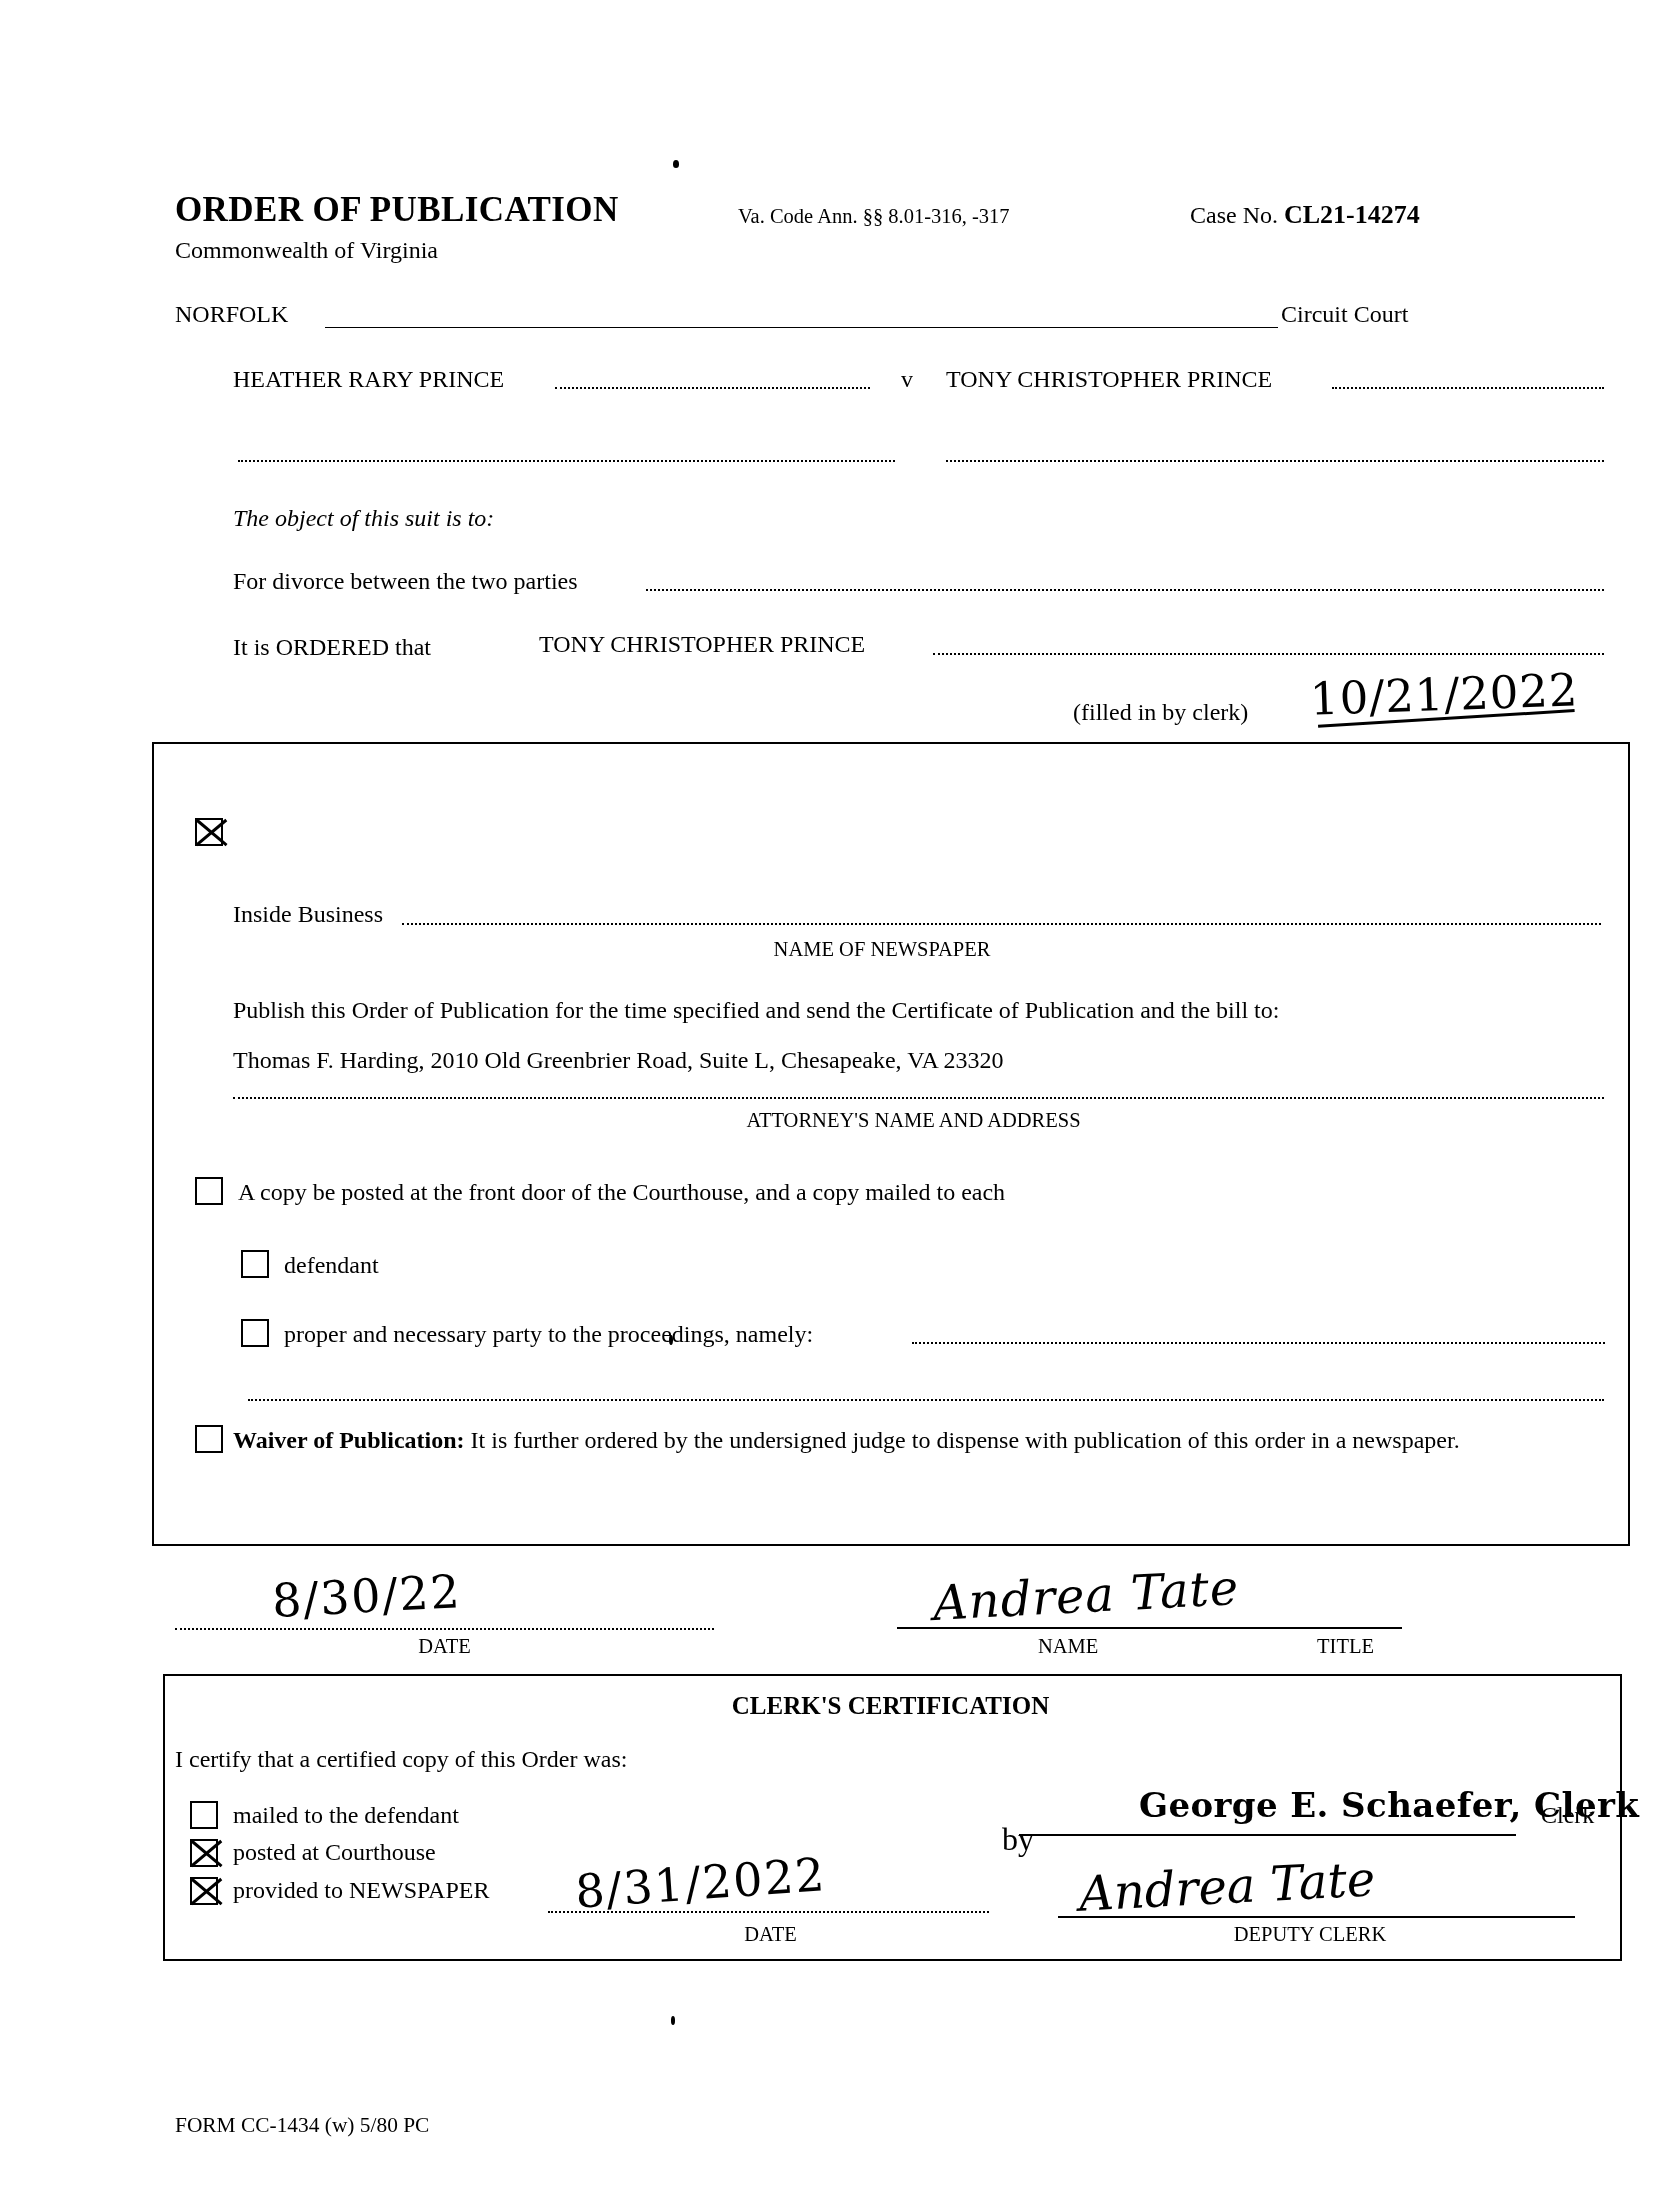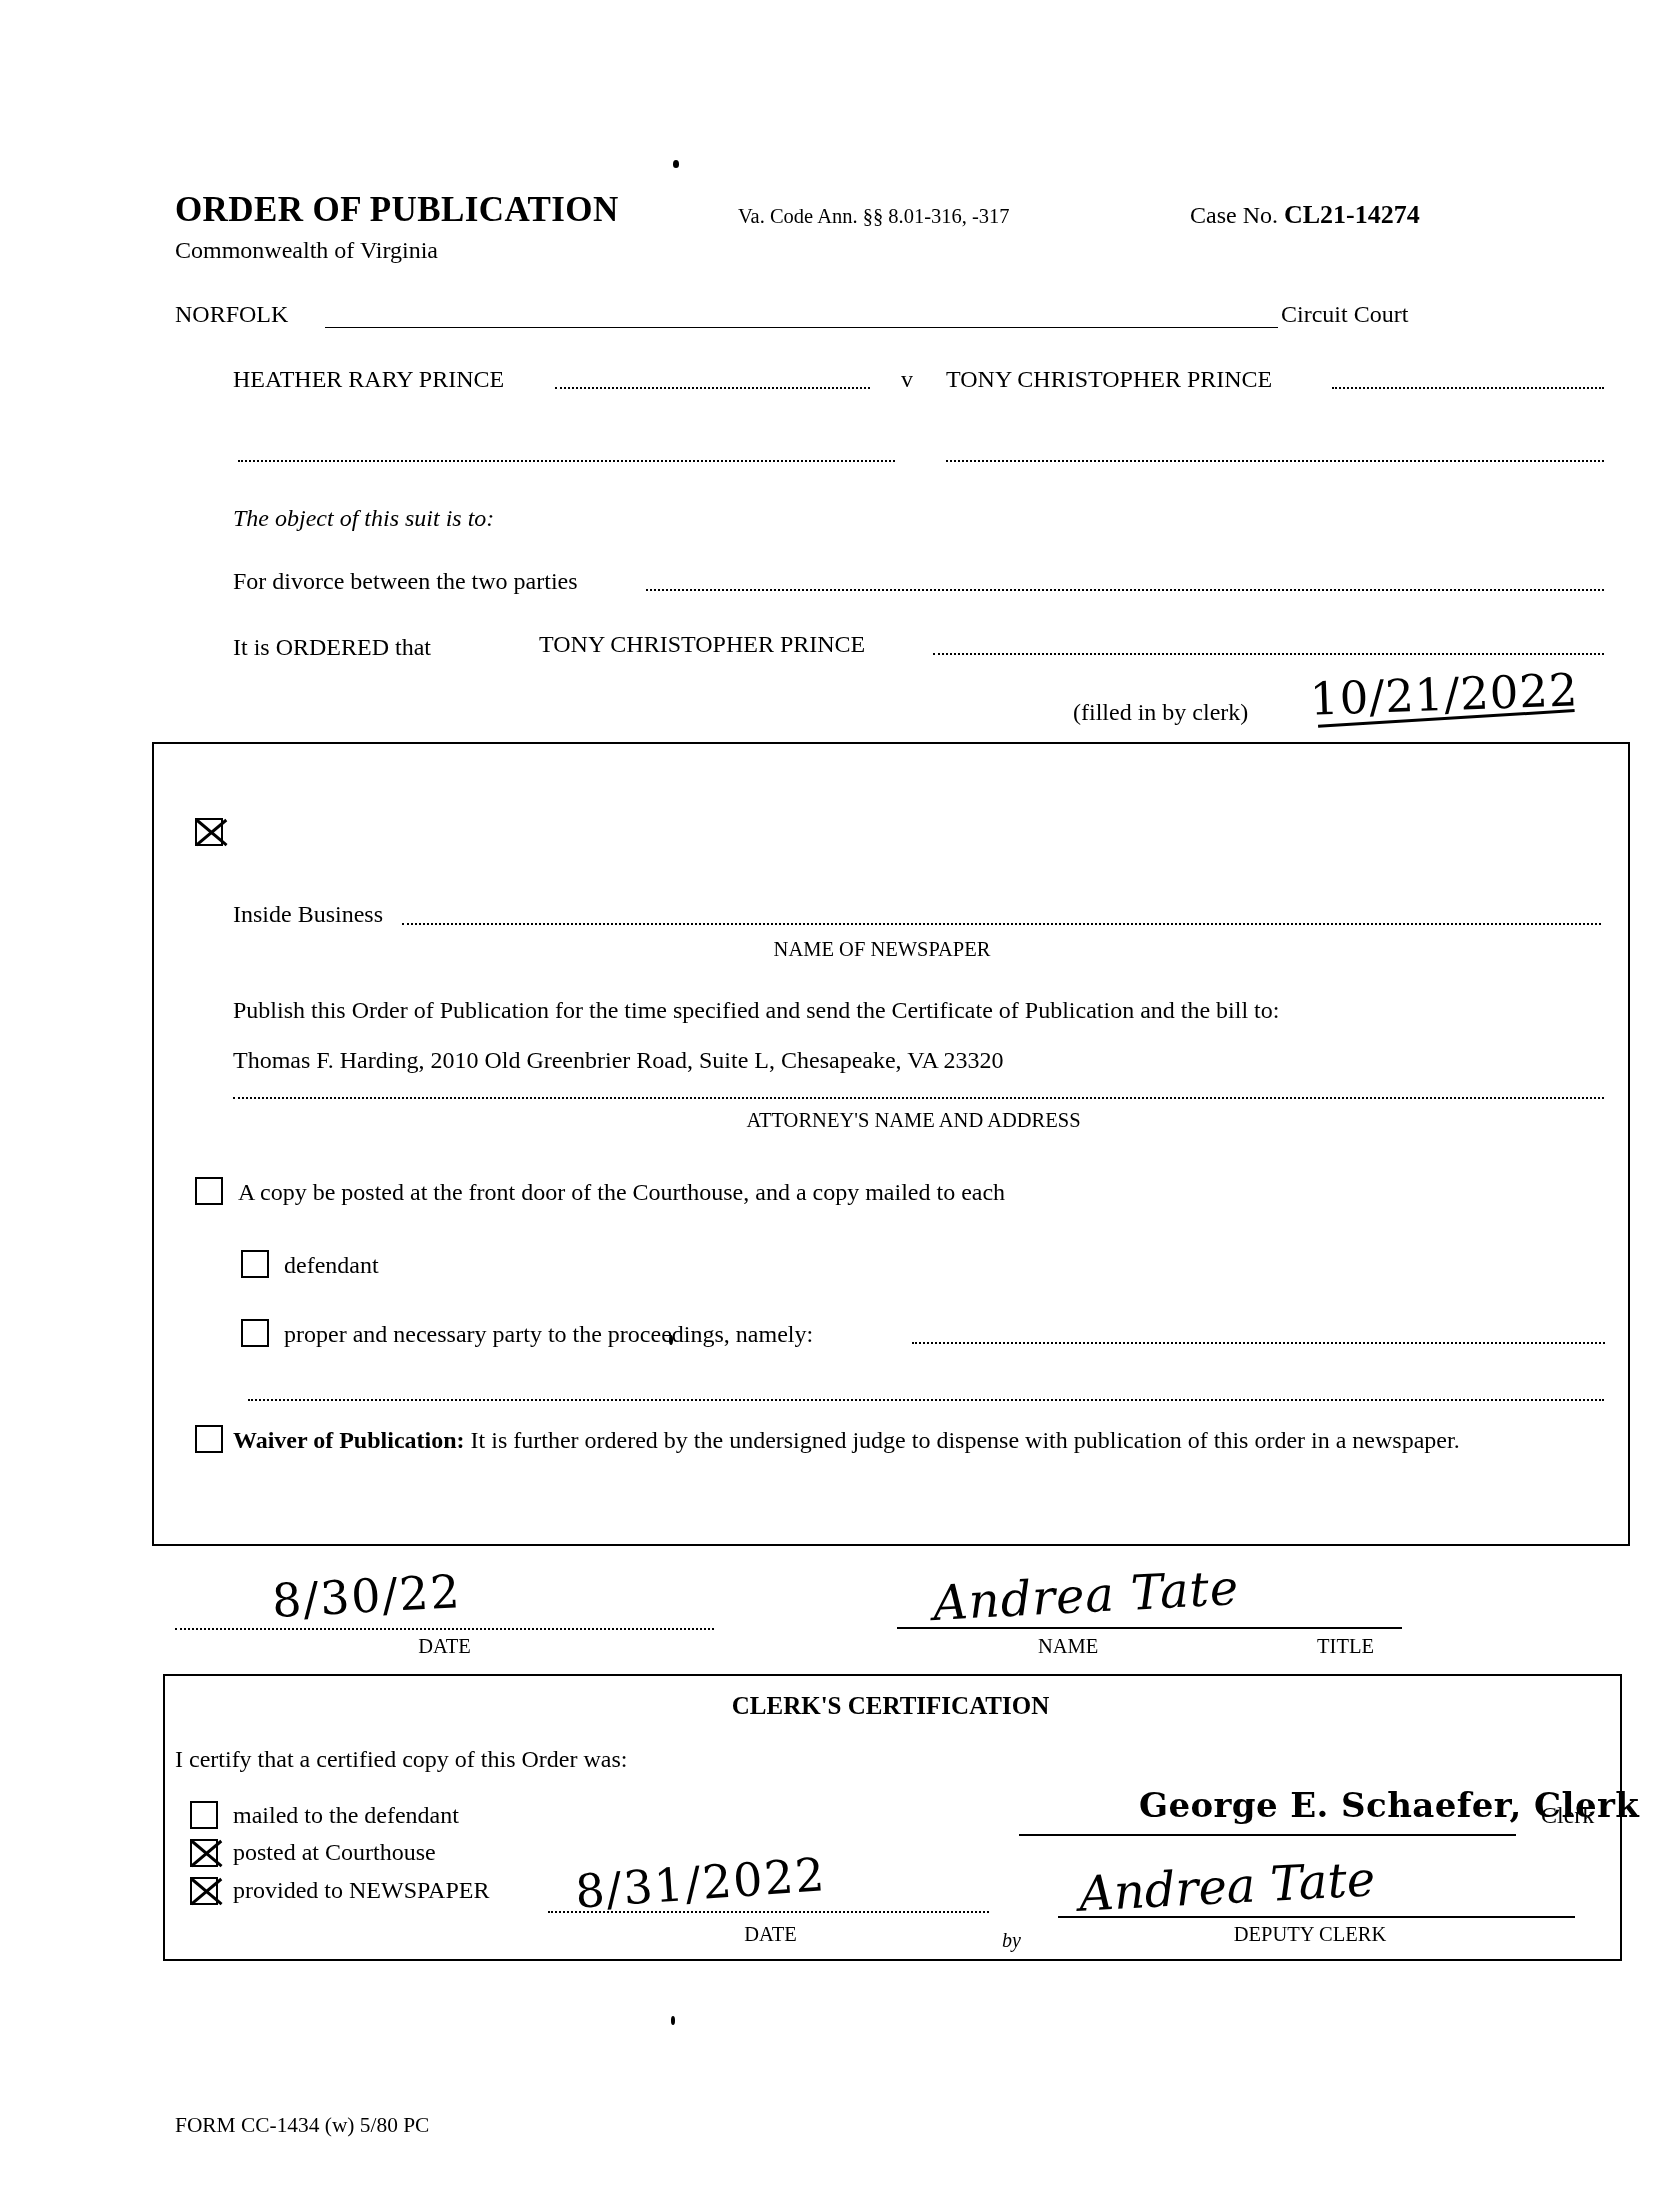"by" .clerk-by { font-size: 20px -> 32px; font-style: italic -> none; top: 1929px -> 1821px }
